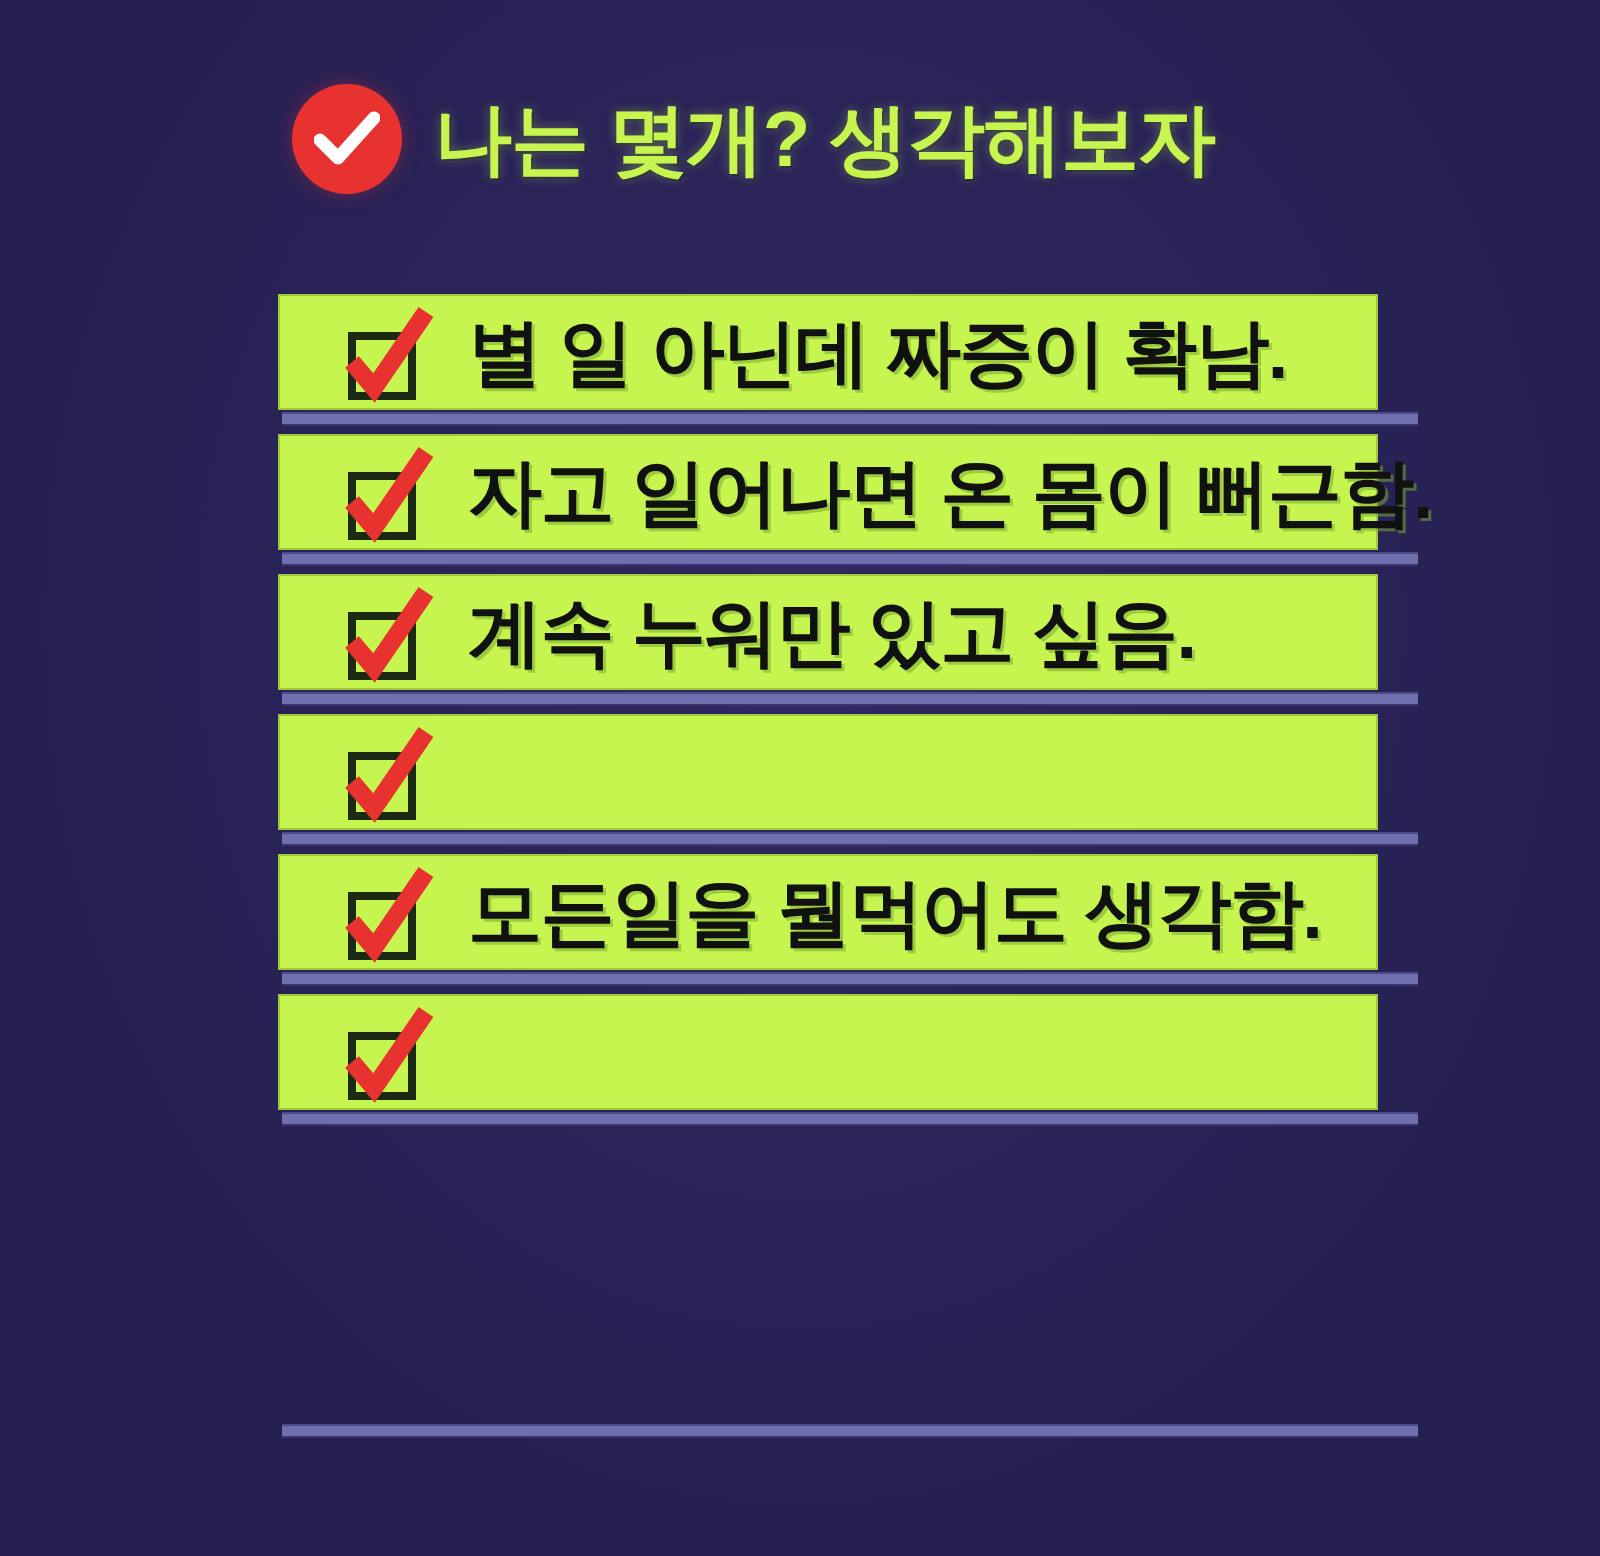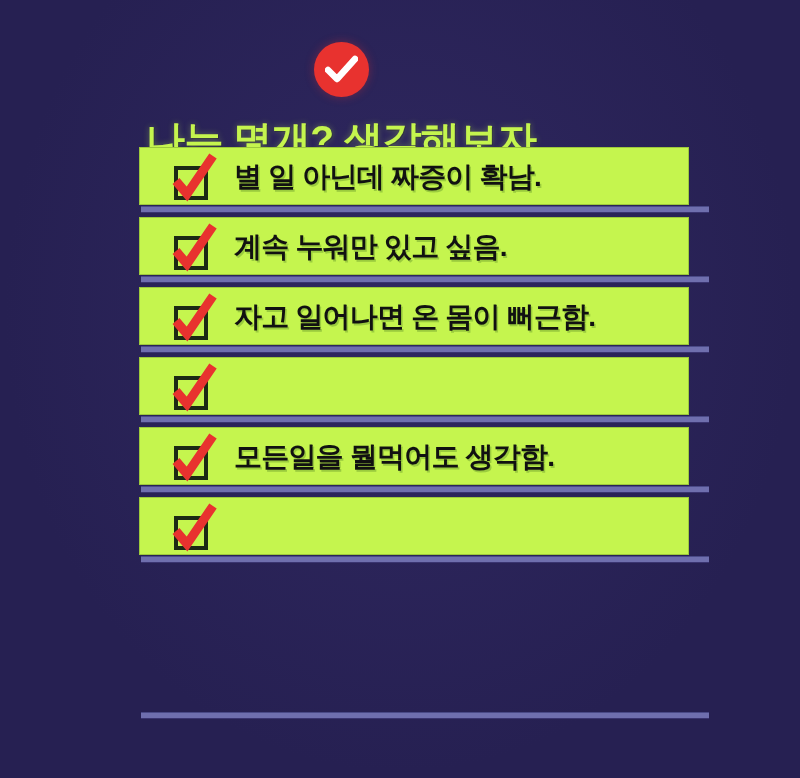"나는 몇개? 생각해보자" .title-row { flex-direction: column -> none }
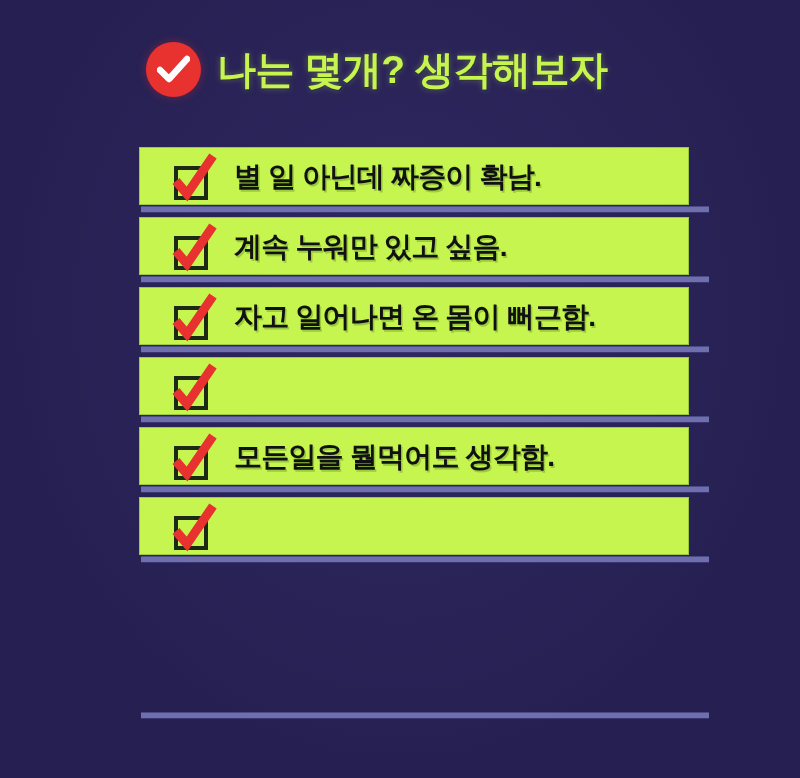"별 일 아닌데 짜증이 확남." .item-text { font-size: 28px -> 37px }
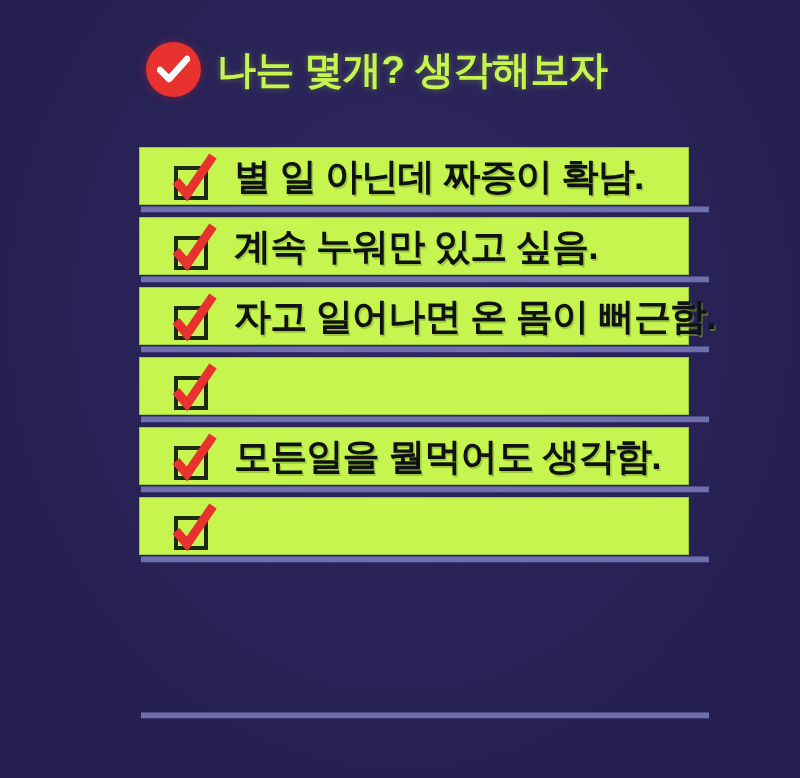"계속 누워만 있고 싶음." div.check-row { order: before "자고 일어나면 온 몸이 뻐근함." -> after "자고 일어나면 온 몸이 뻐근함." }
